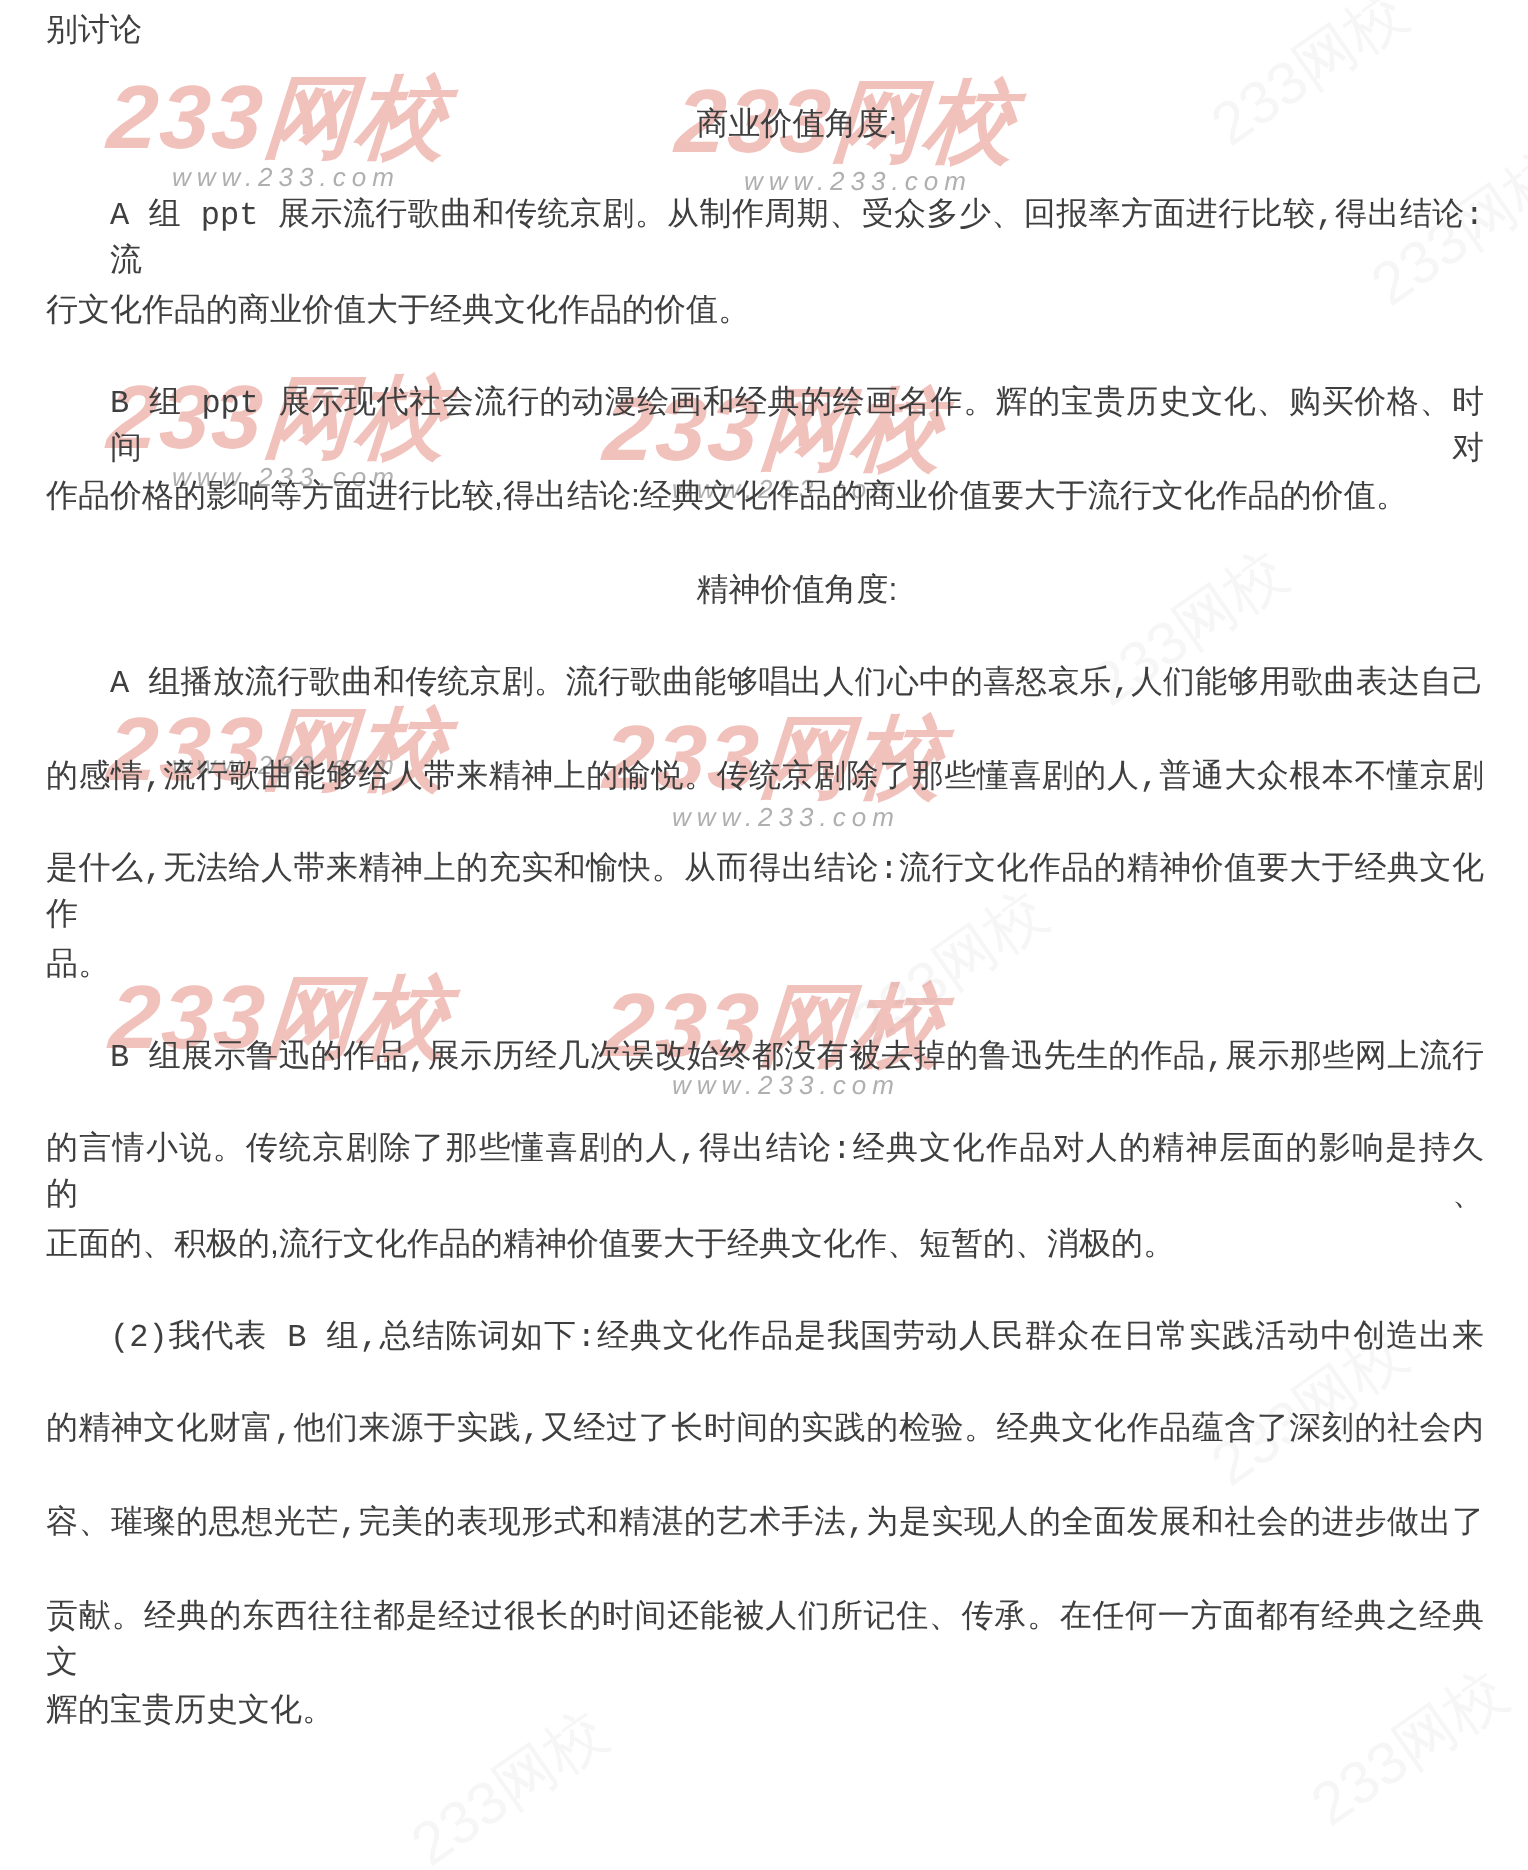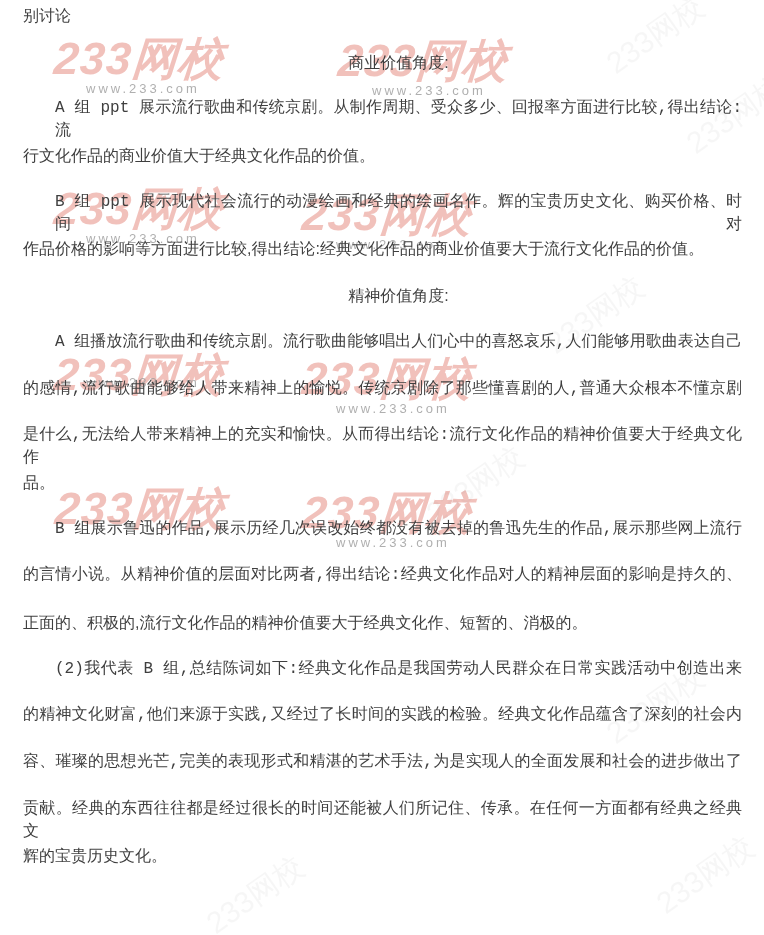"www.233.com" .wm-url { font-style: none -> italic }
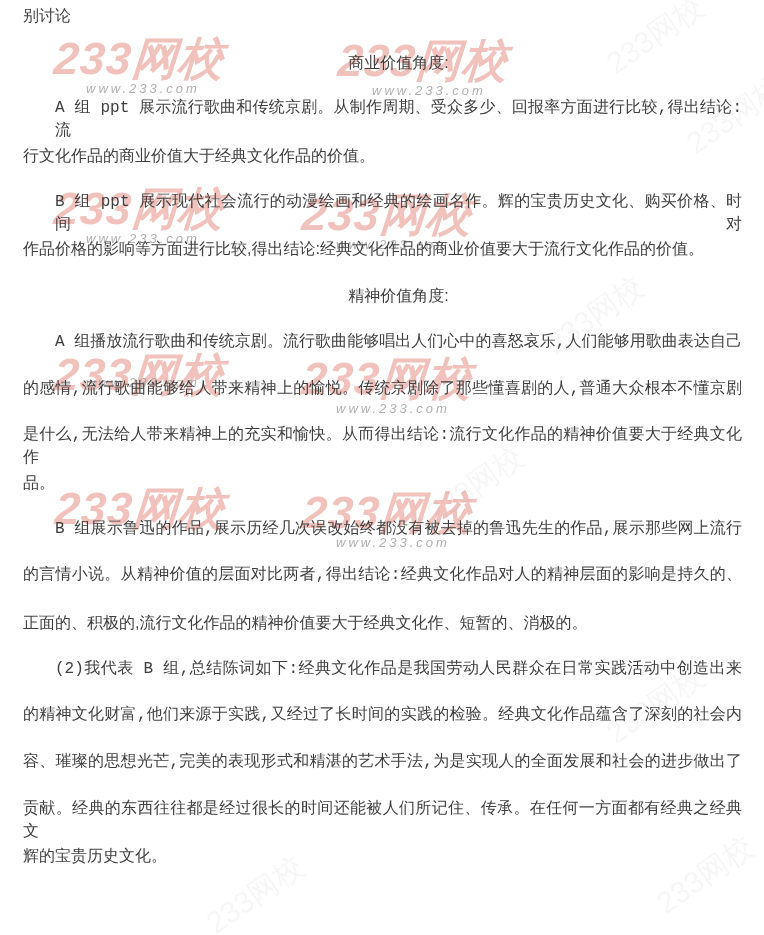"的言情小说。从精神价值的层面对比两者,得出结论:经典文化作品对人的精神层面的影响" div.line { text: 从精神价值的层面对比两者 -> 传统京剧除了那些懂喜剧的人 }
